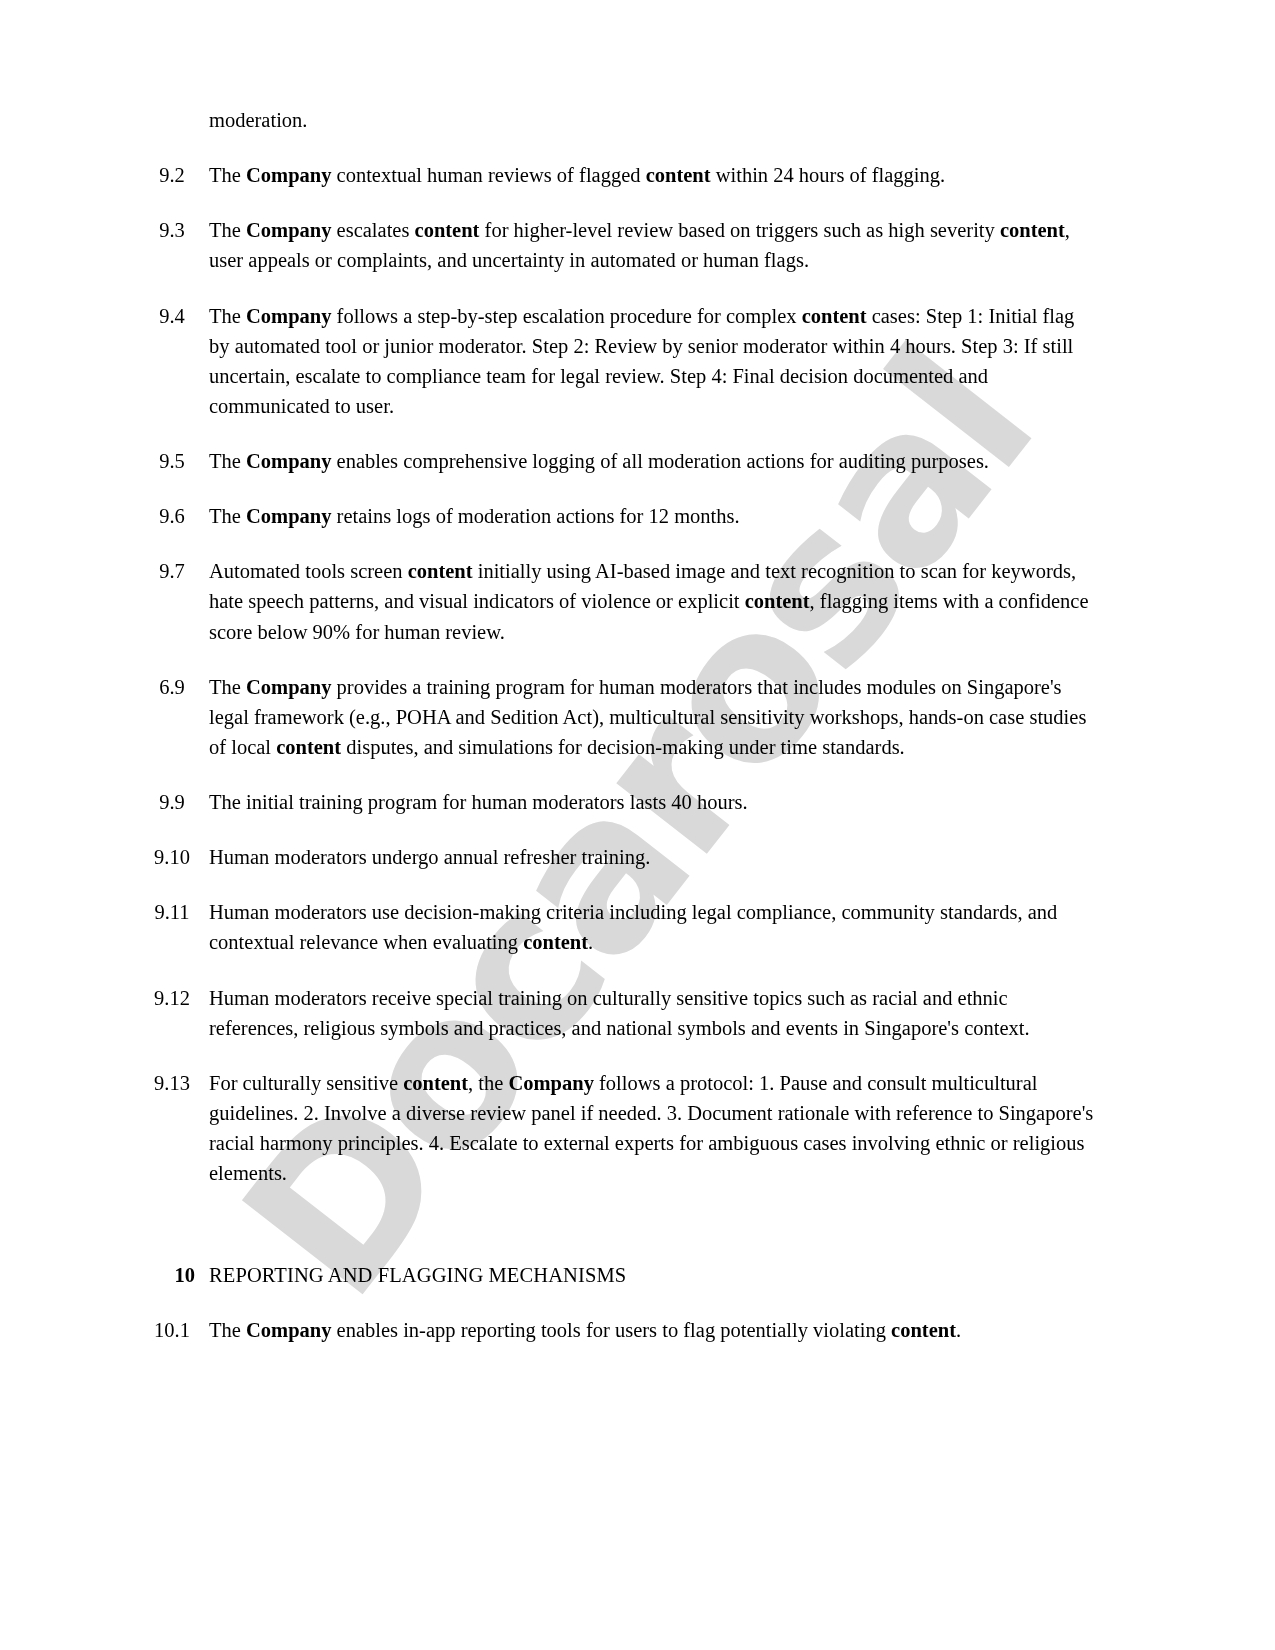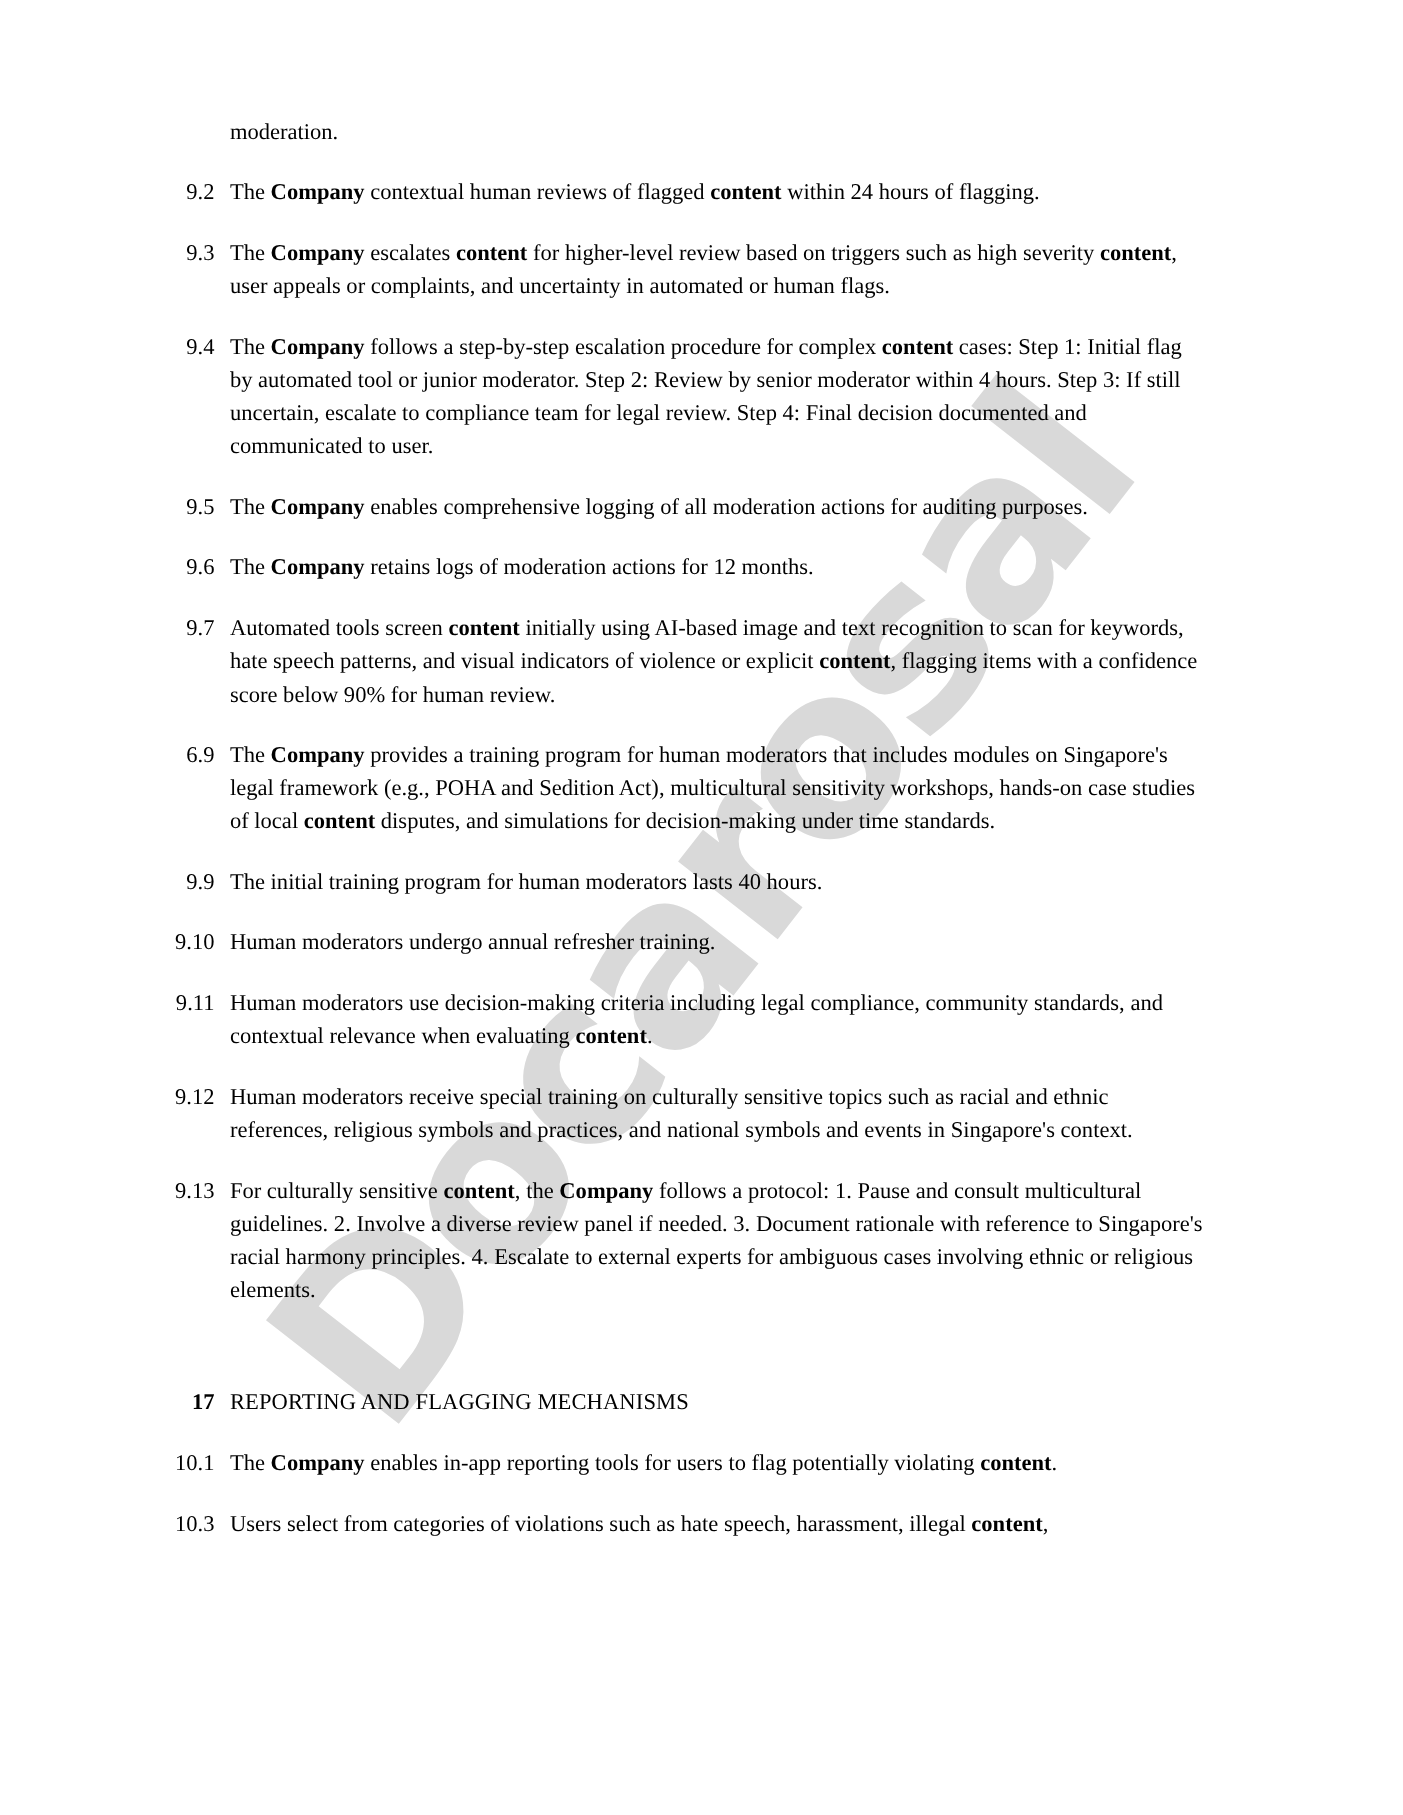"9.2" .clause-num { text-align: right -> center }
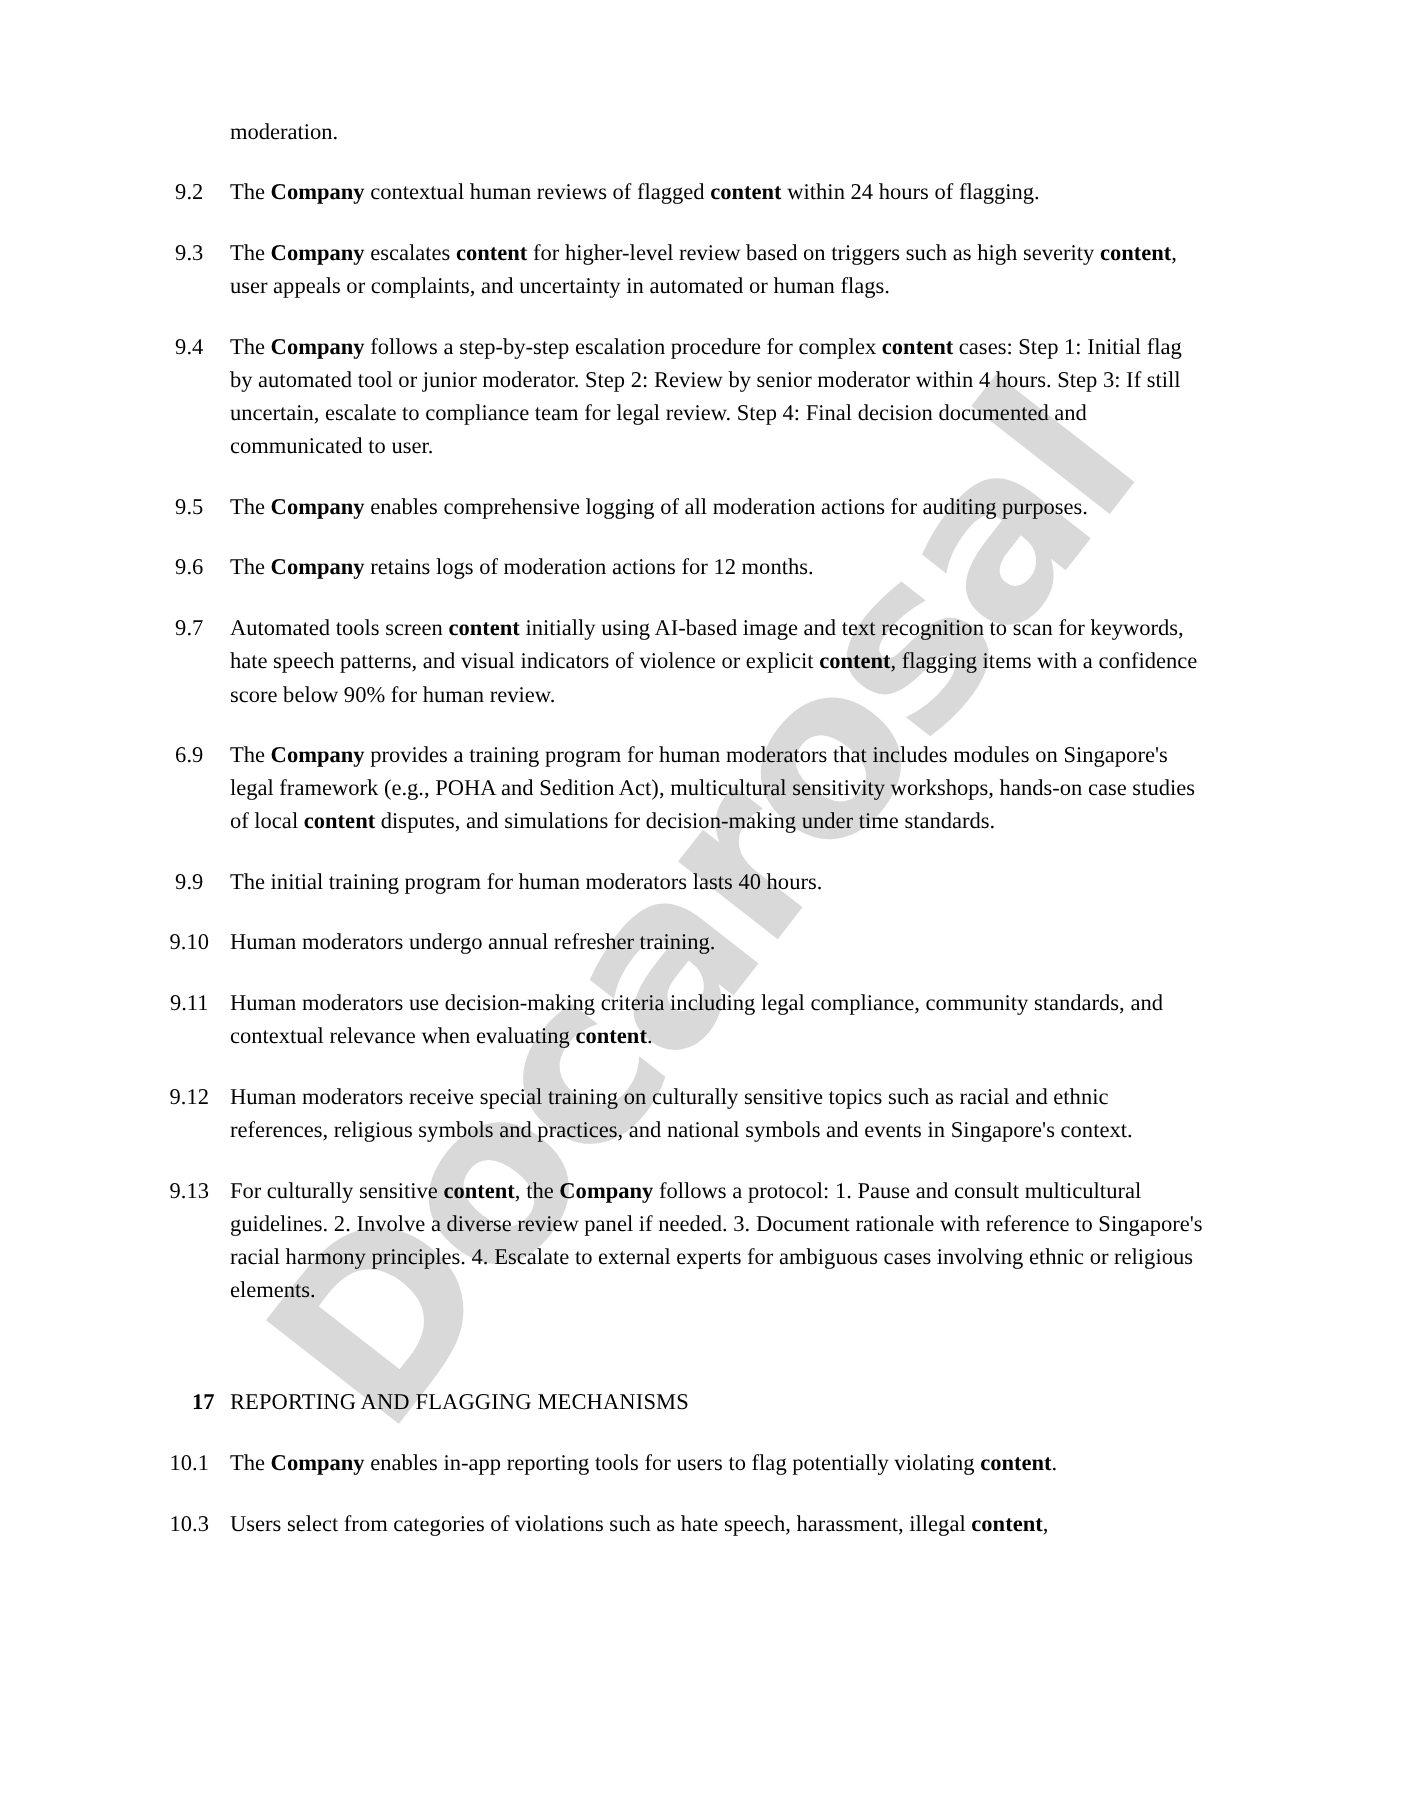"17" div.sec-num { text: 17 -> 10 }
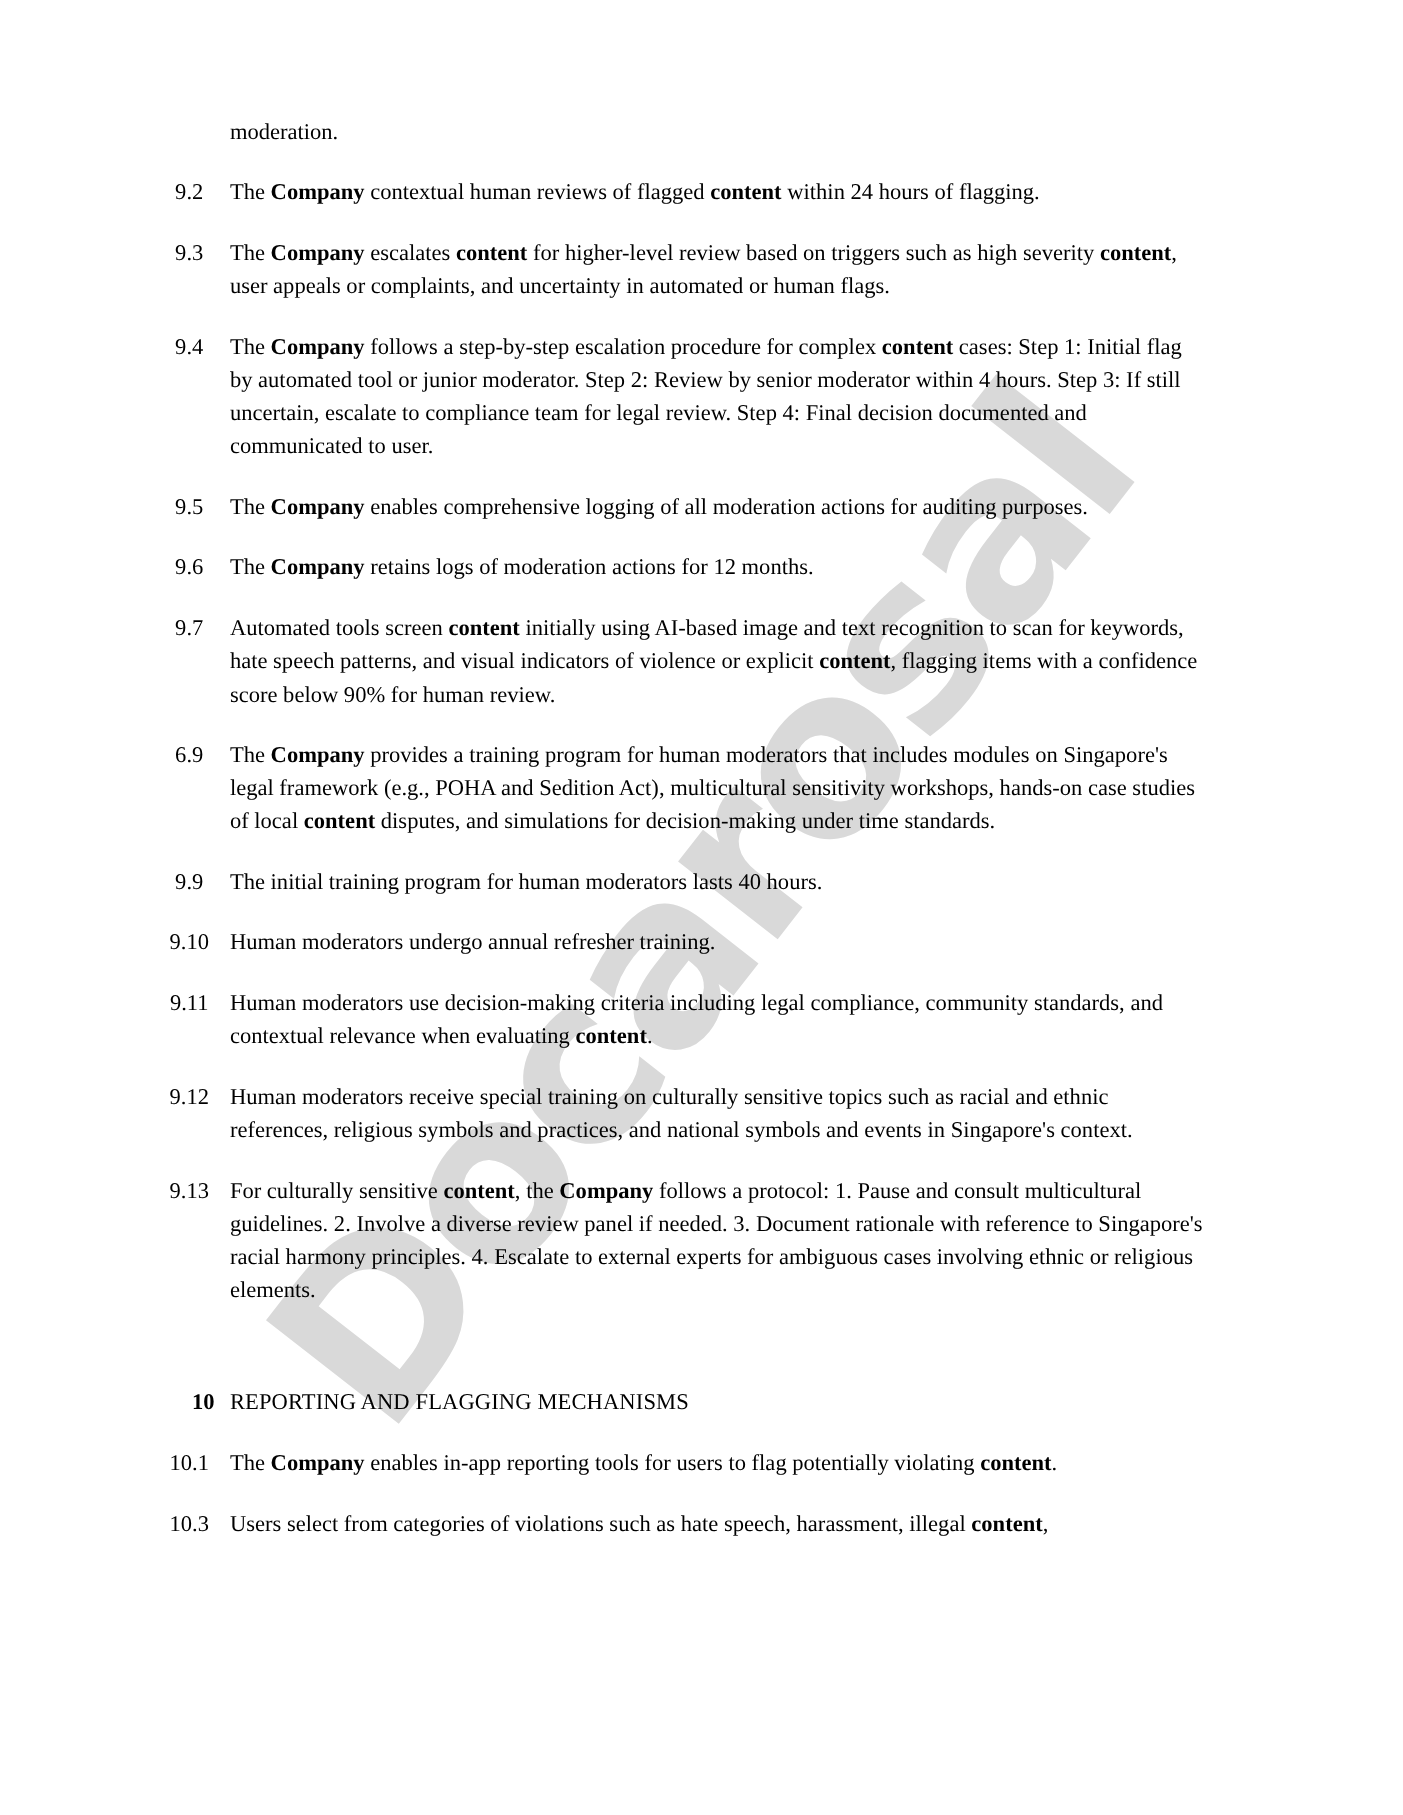"10.3" div.clause { html: <div> <div>10.3</div> <div><span>Users select from categories of violations such as hate speech, harassment, illegal </span><b>content</b><span>,</span></div> </div> -> none }
